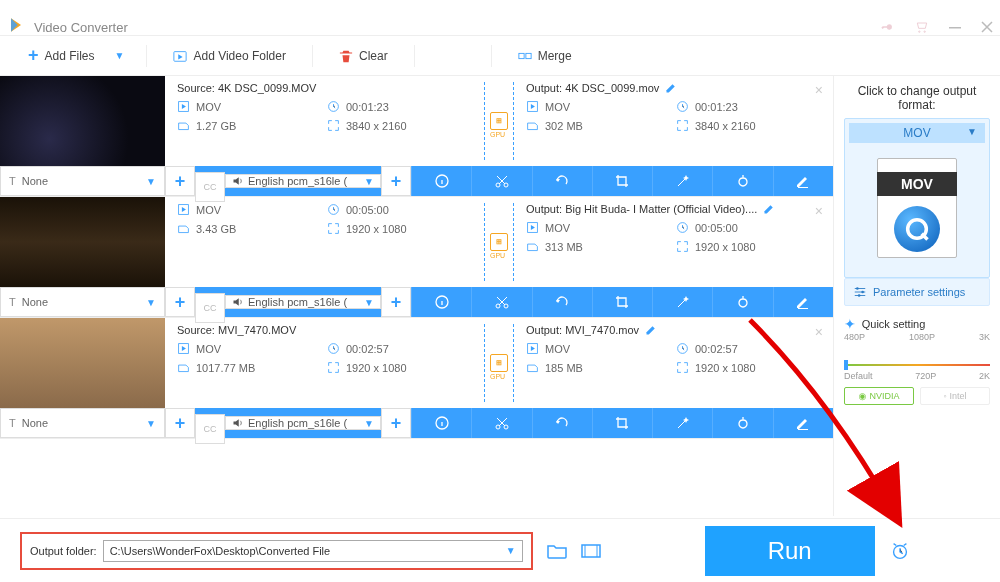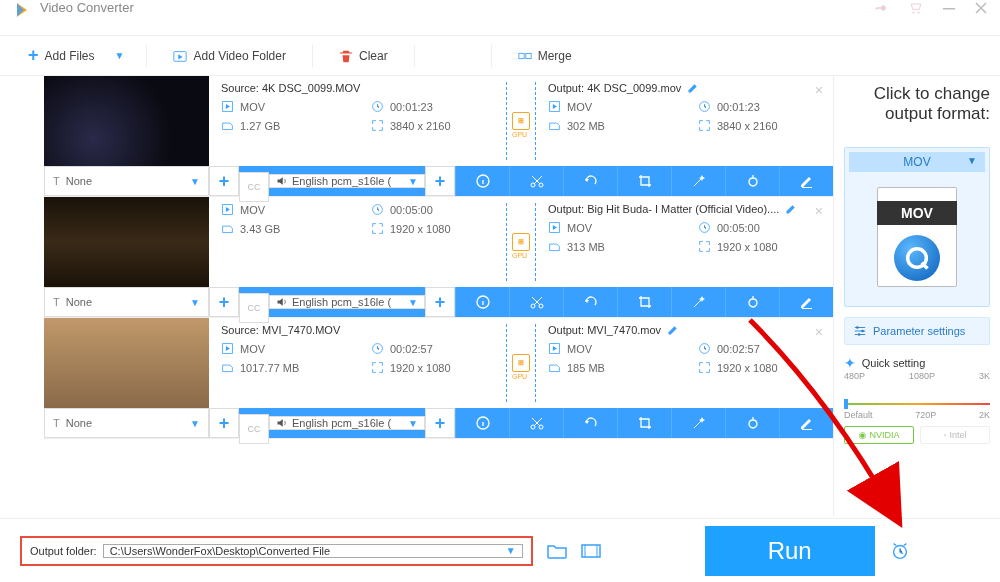"Video Converter" .titlebar { align-items: flex-start -> flex-end; padding: 0 12px -> 0 6px }
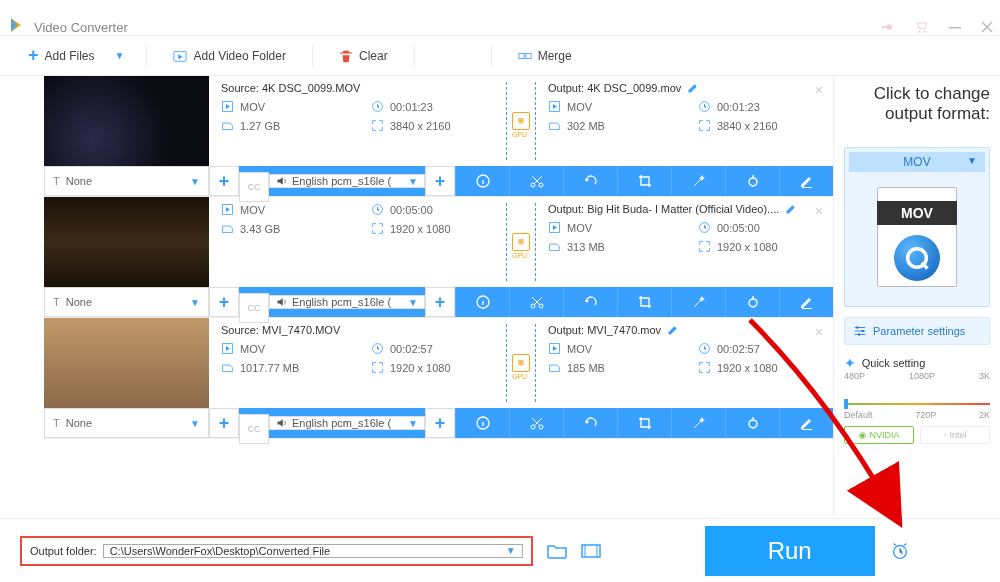"Source: 4K DSC_0099.MOV" .list { padding-left: 44px -> none }
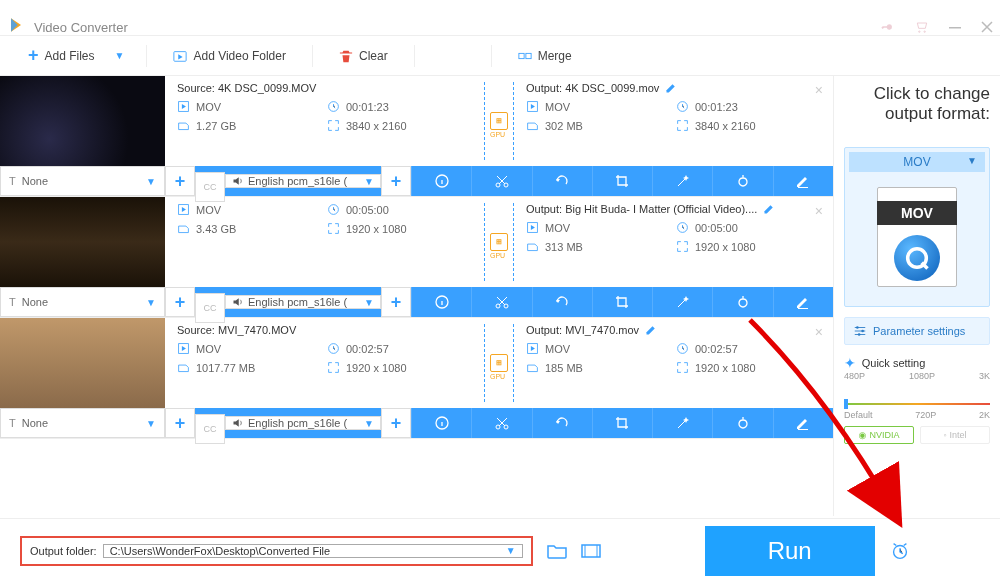"Click to change output format:" .sb-label { font-size: 17px -> 12px; margin-bottom: 23px -> 6px; text-align: right -> center }
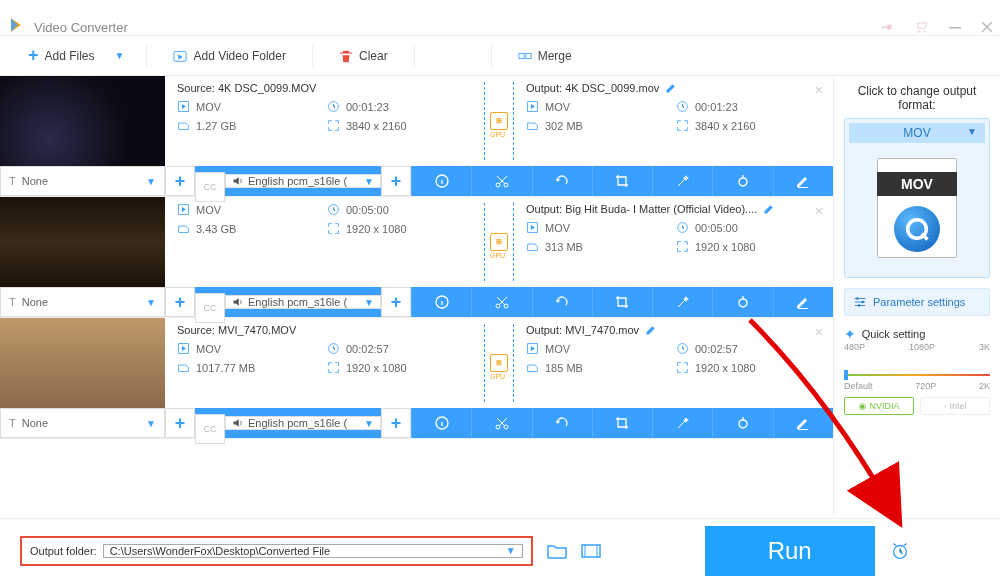"Parameter settings" .sb-btn { margin-top: 10px -> 0 }
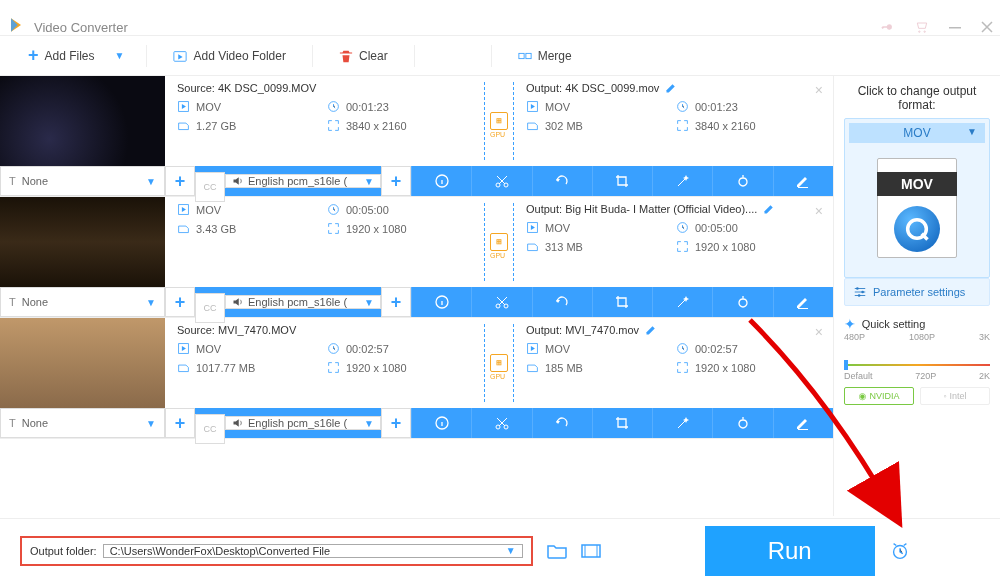"C:\Users\WonderFox\Desktop\Converted" .output-path { height: 14px -> 22px }
